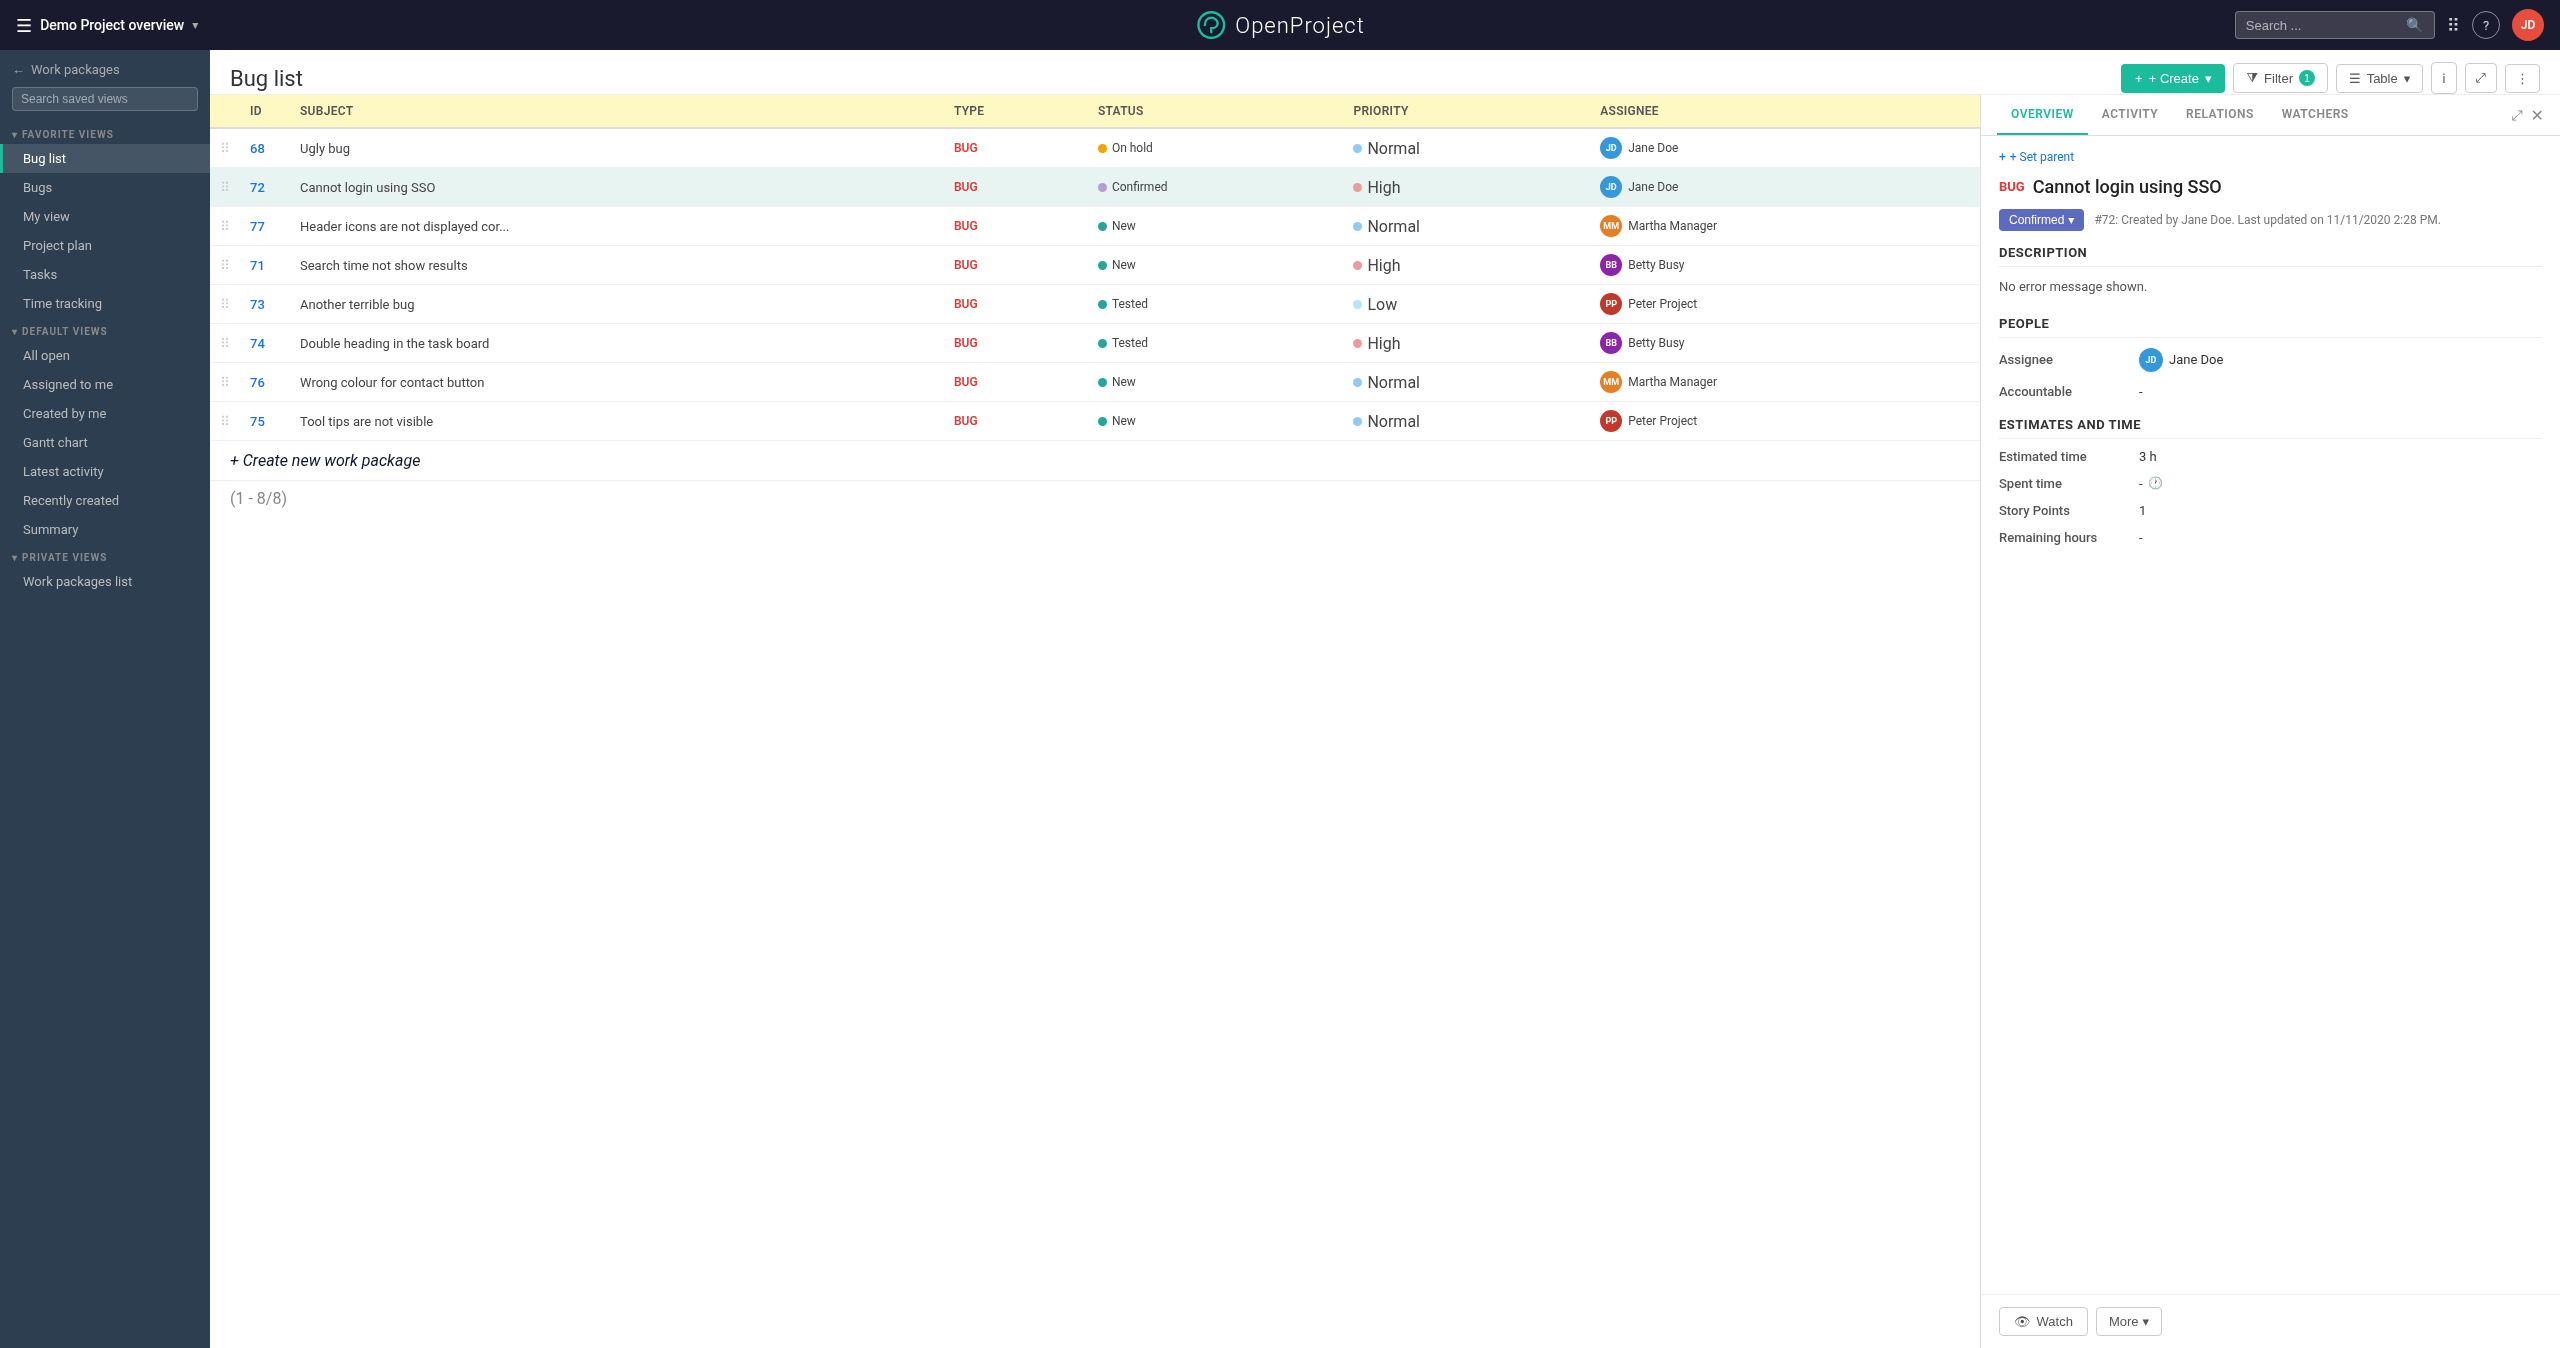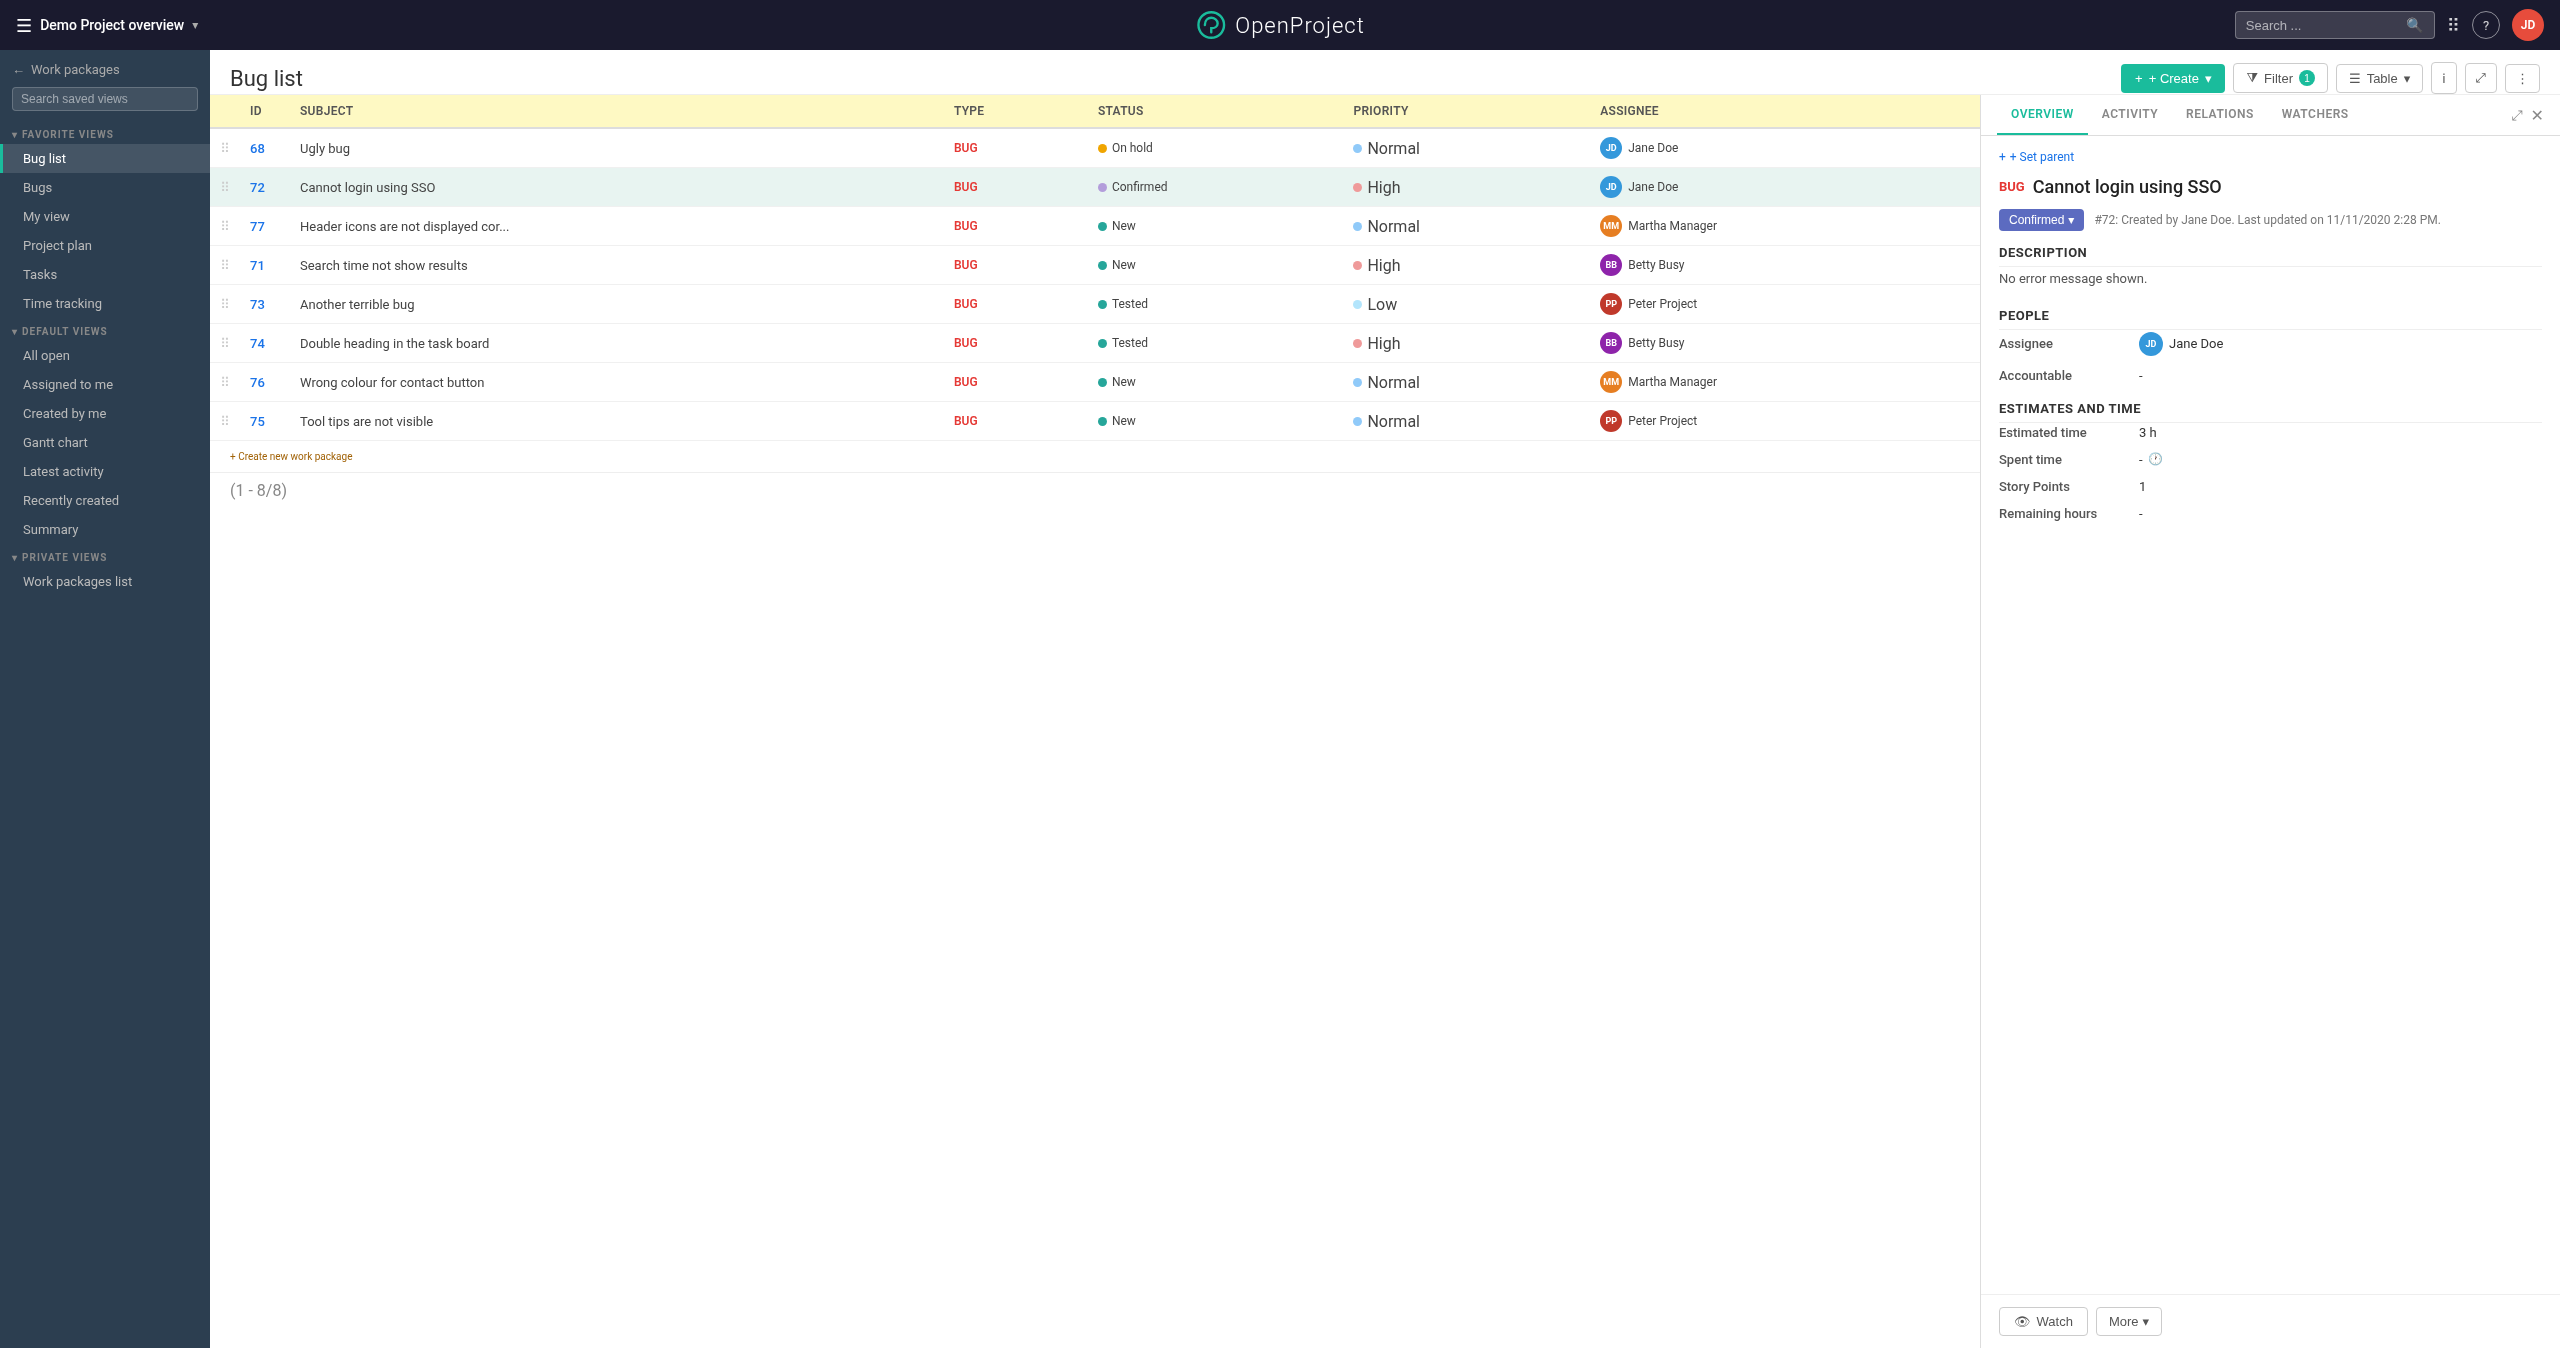"DESCRIPTION" .section-title { margin-bottom: 2px -> 10px }
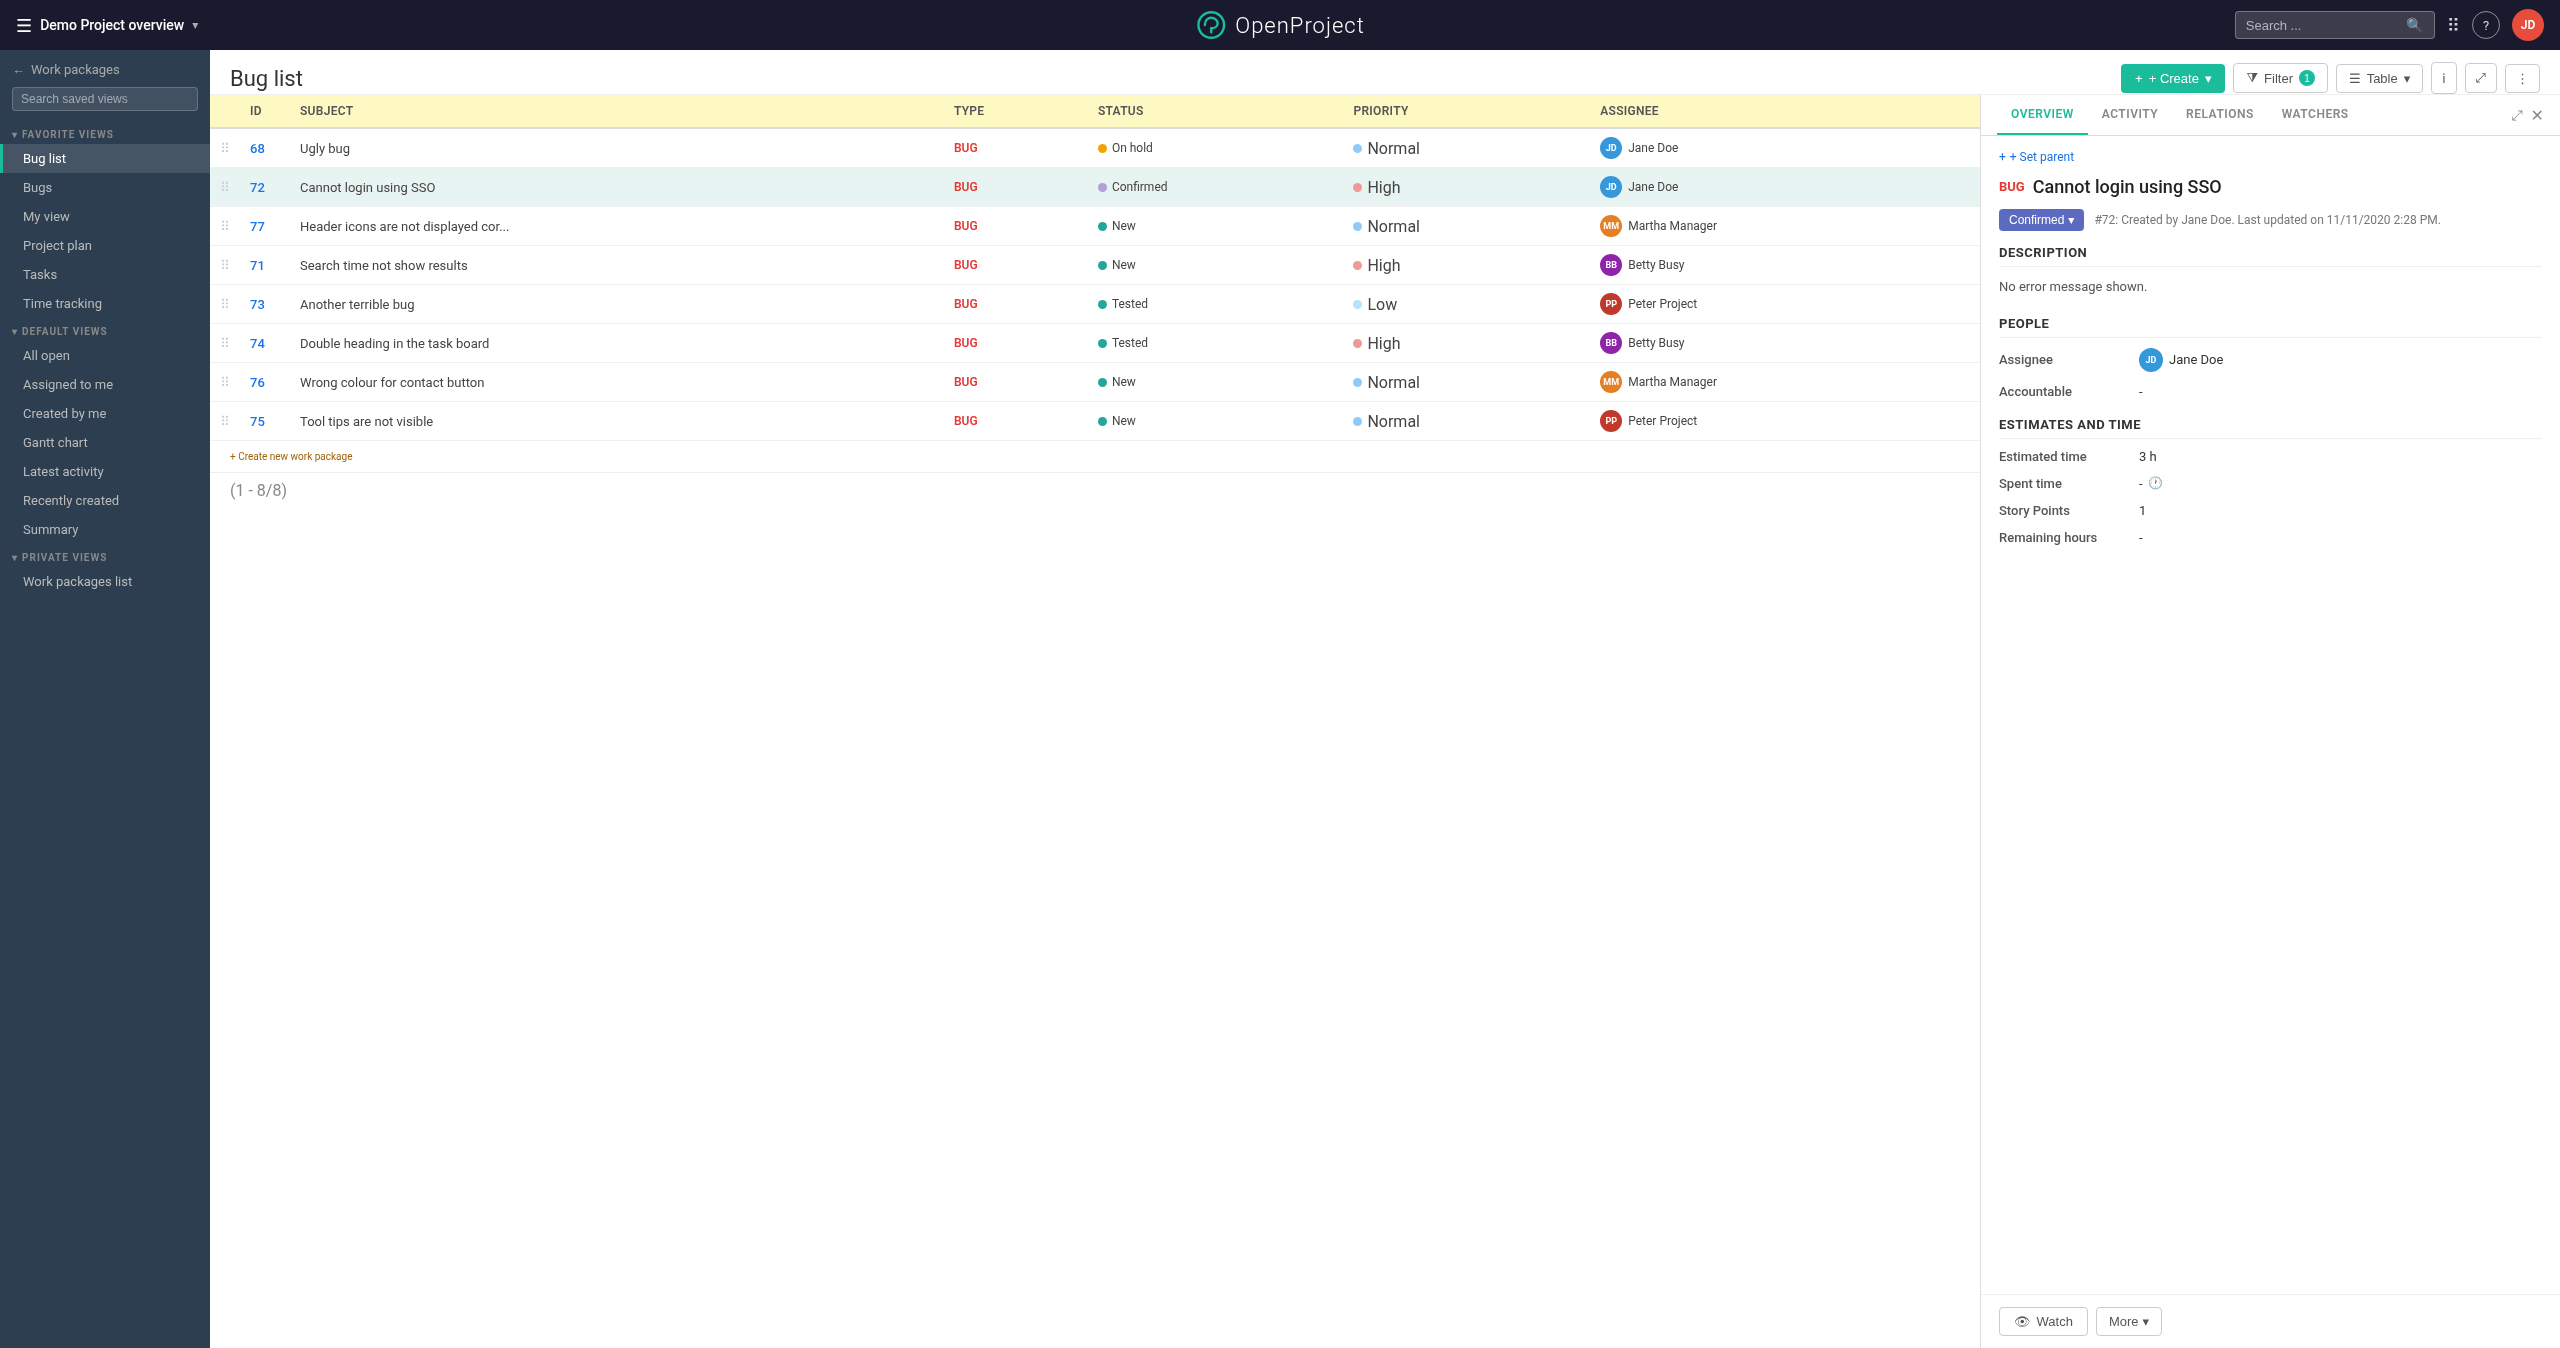"+ Create new work package" .create-link { color: #a16207 -> #0f172a; font-size: 10px -> 16px; font-style: none -> italic }
